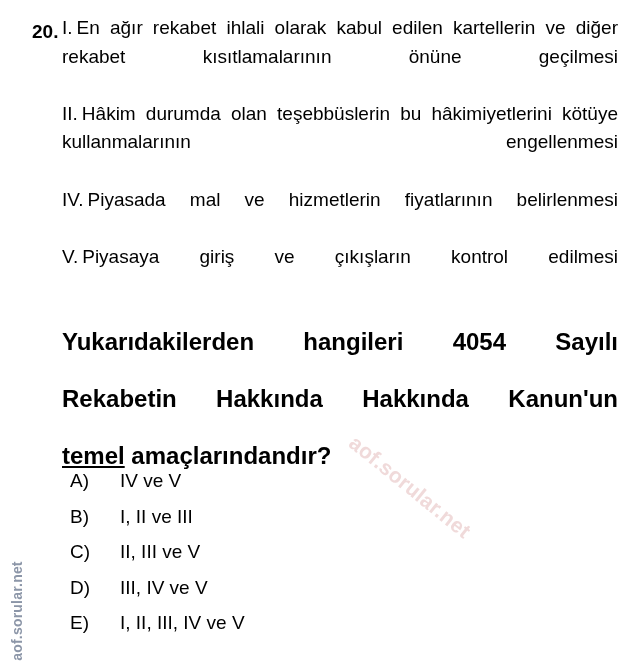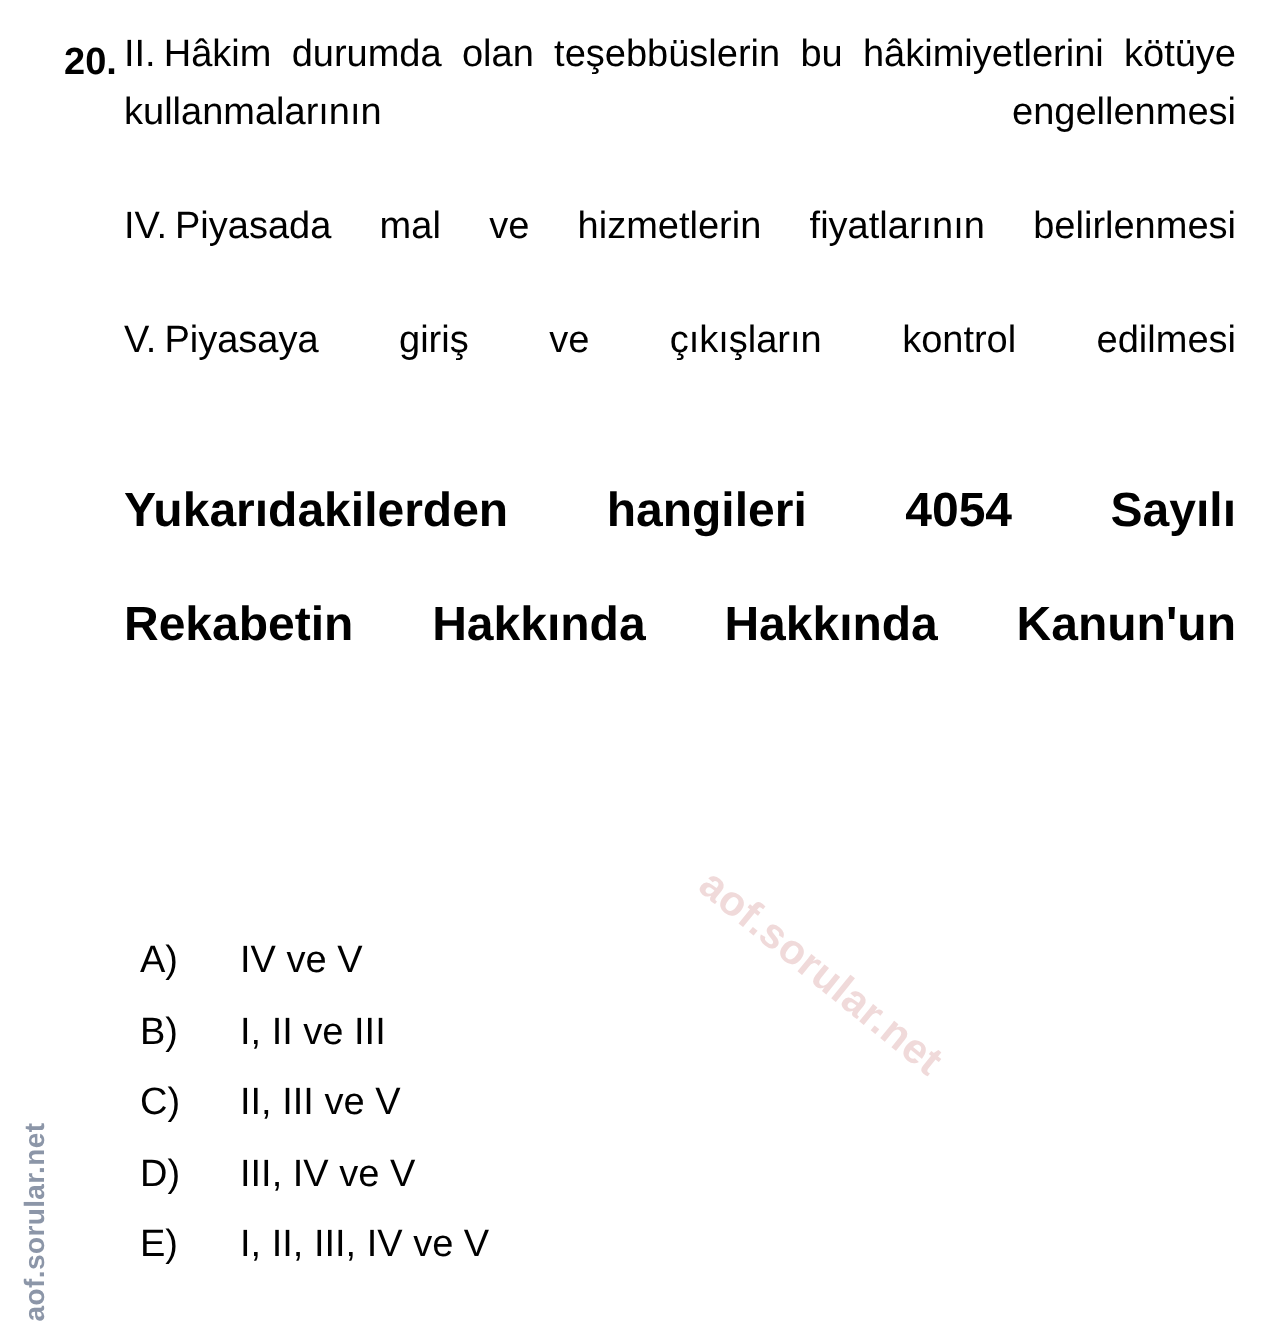"I. En ağır rekabet ihlali" p.statement { html: none -> <p><span>I.</span><span>En ağır rekabet ihlali olarak kabul edilen kartellerin ve diğer rekabet kısıtlamalarının önüne geçilmesi</span></p> }
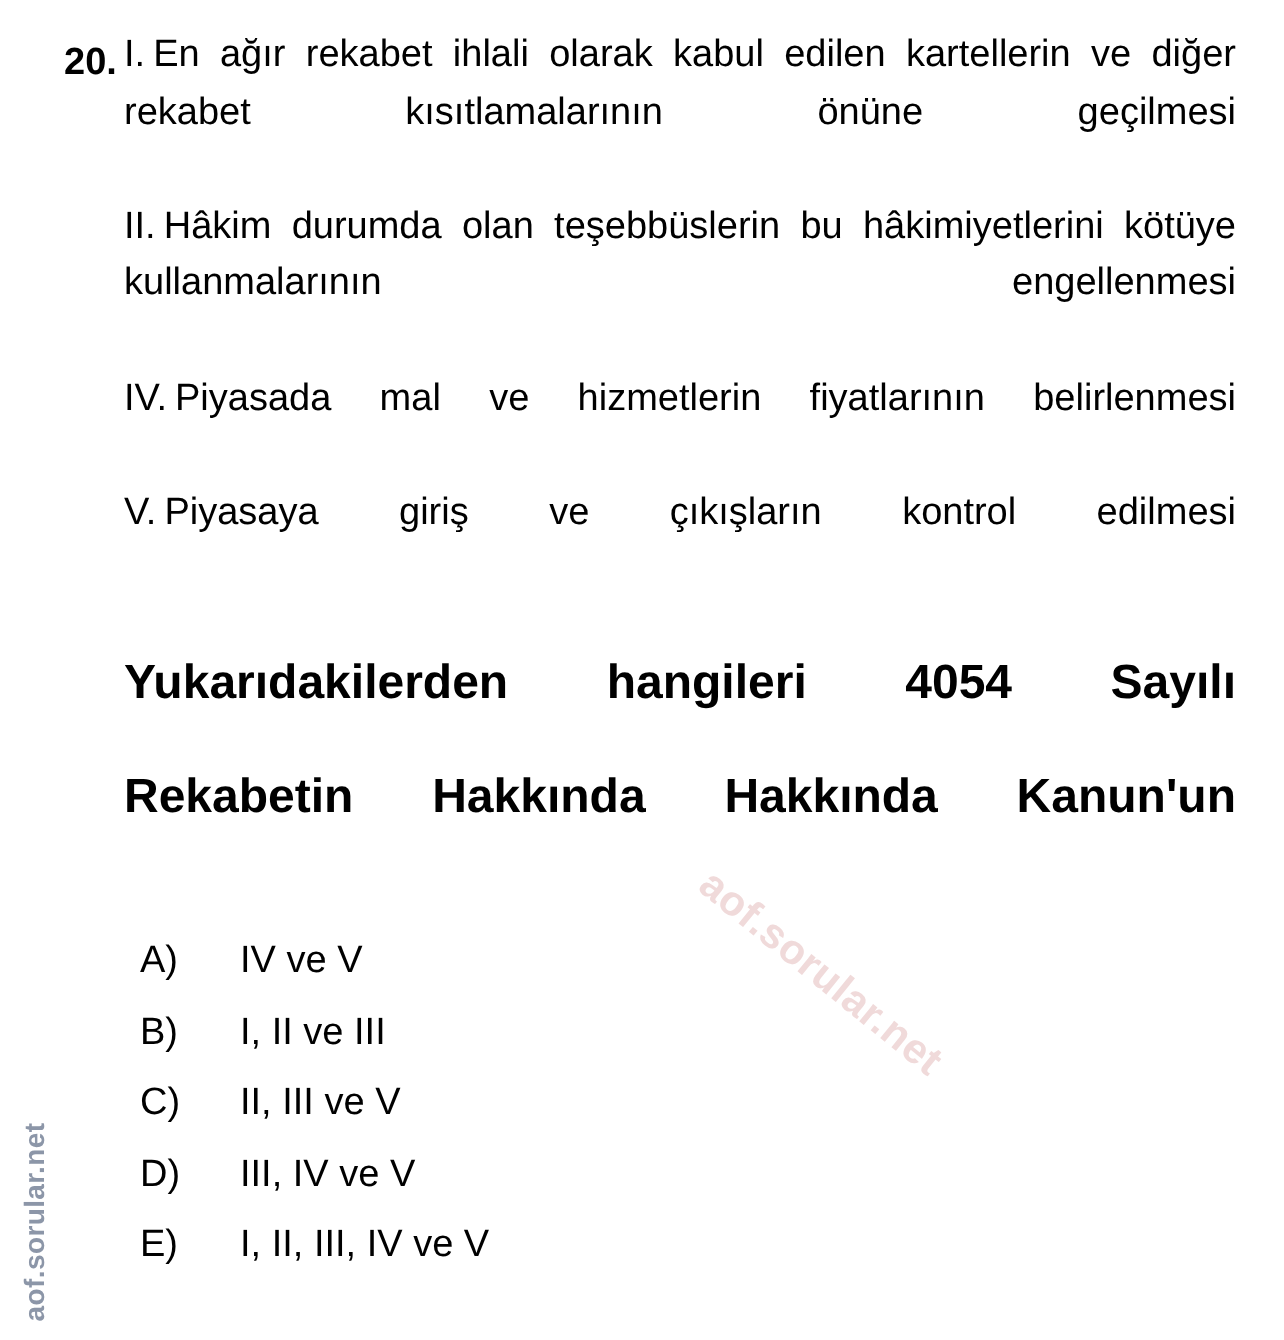"temel amaçlarındandır?" span.line3 { html: none -> <span><span>temel</span><span> amaçlarındandır?</span></span> }
